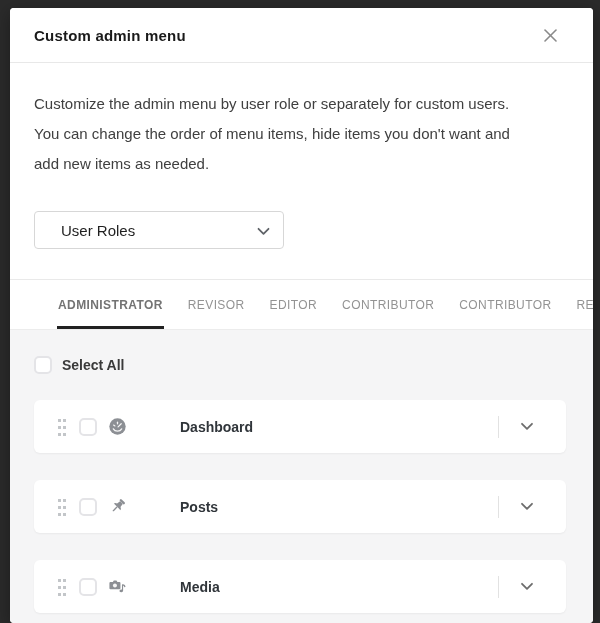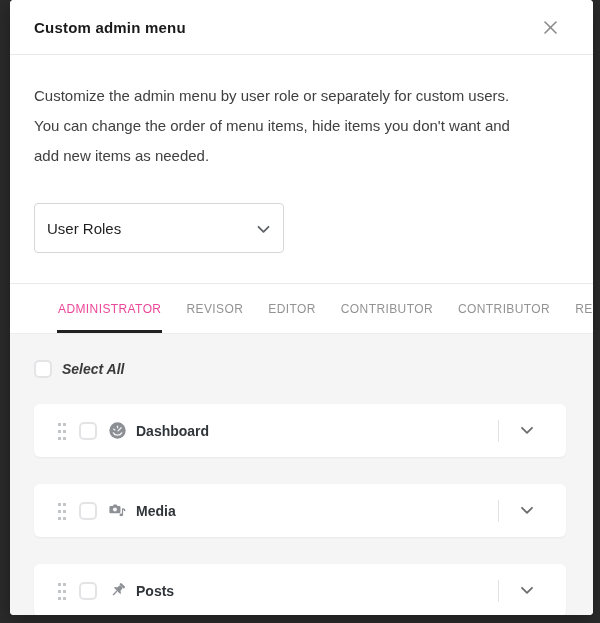"Custom admin menu" .modal { top: 0 -> 8px }
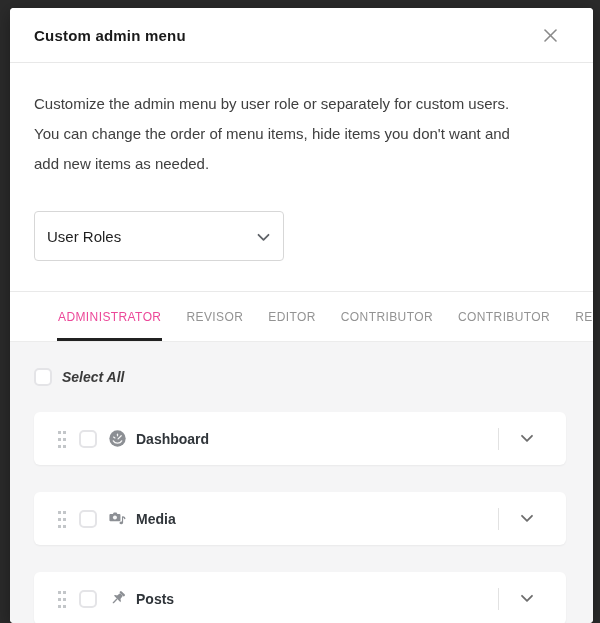"User Roles" .role-select { height: 50px -> 38px; padding: 0 13px 0 12px -> 0 13px 0 26px }
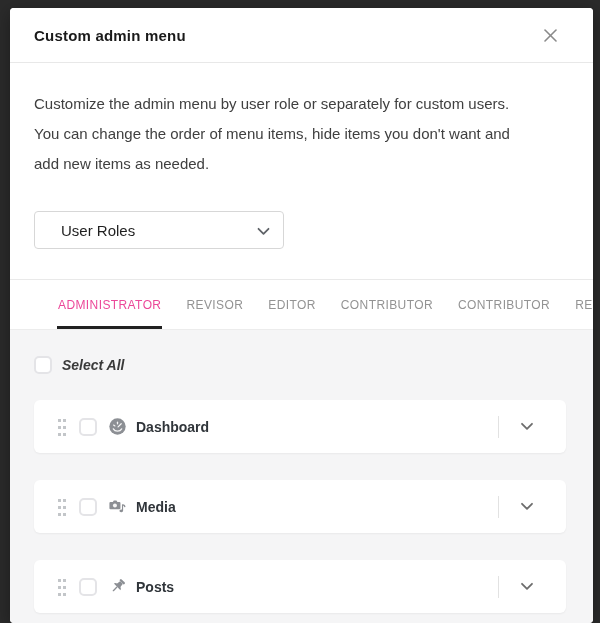"ADMINISTRATOR" .tab.active { color: #ec4899 -> #737373; font-weight: 400 -> 700 }
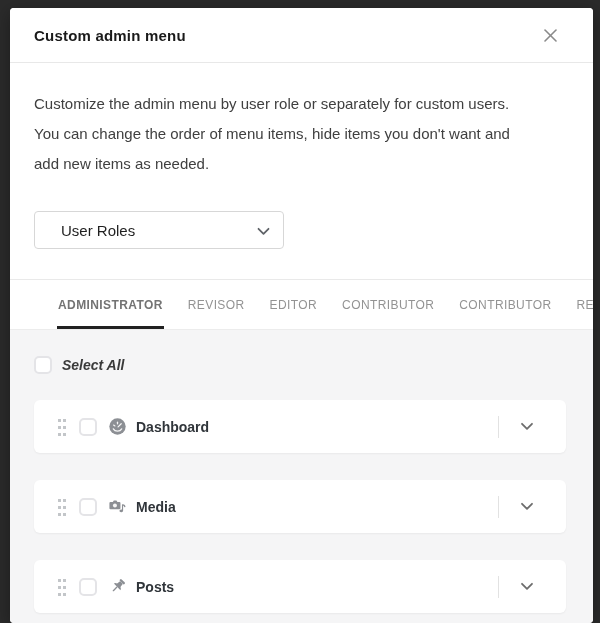"Select All" .select-all { font-style: italic -> none }
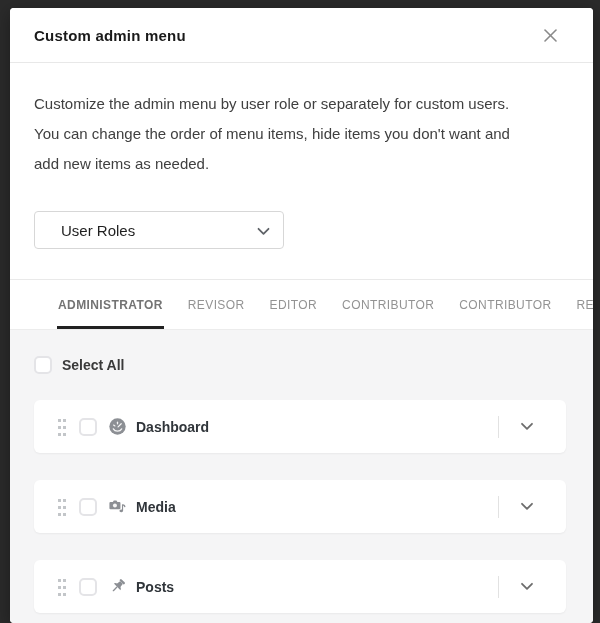"Dashboard" .mi-label { margin-left: none -> 44px }
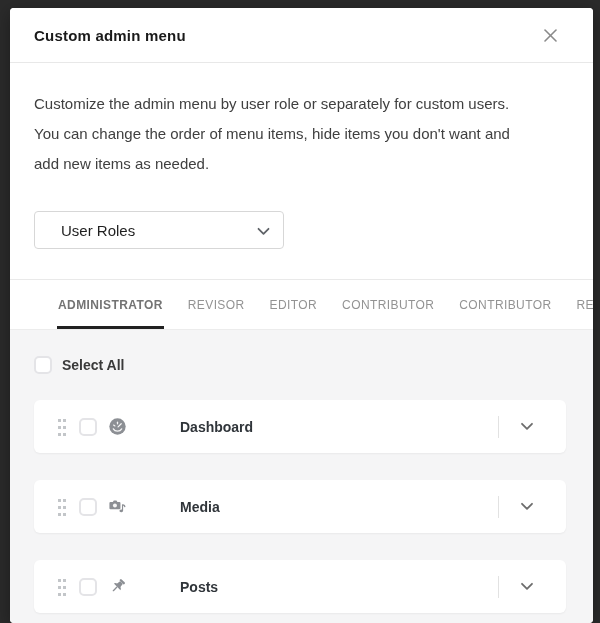"Media" div.menu-card { order: before "Posts" -> after "Posts" }
